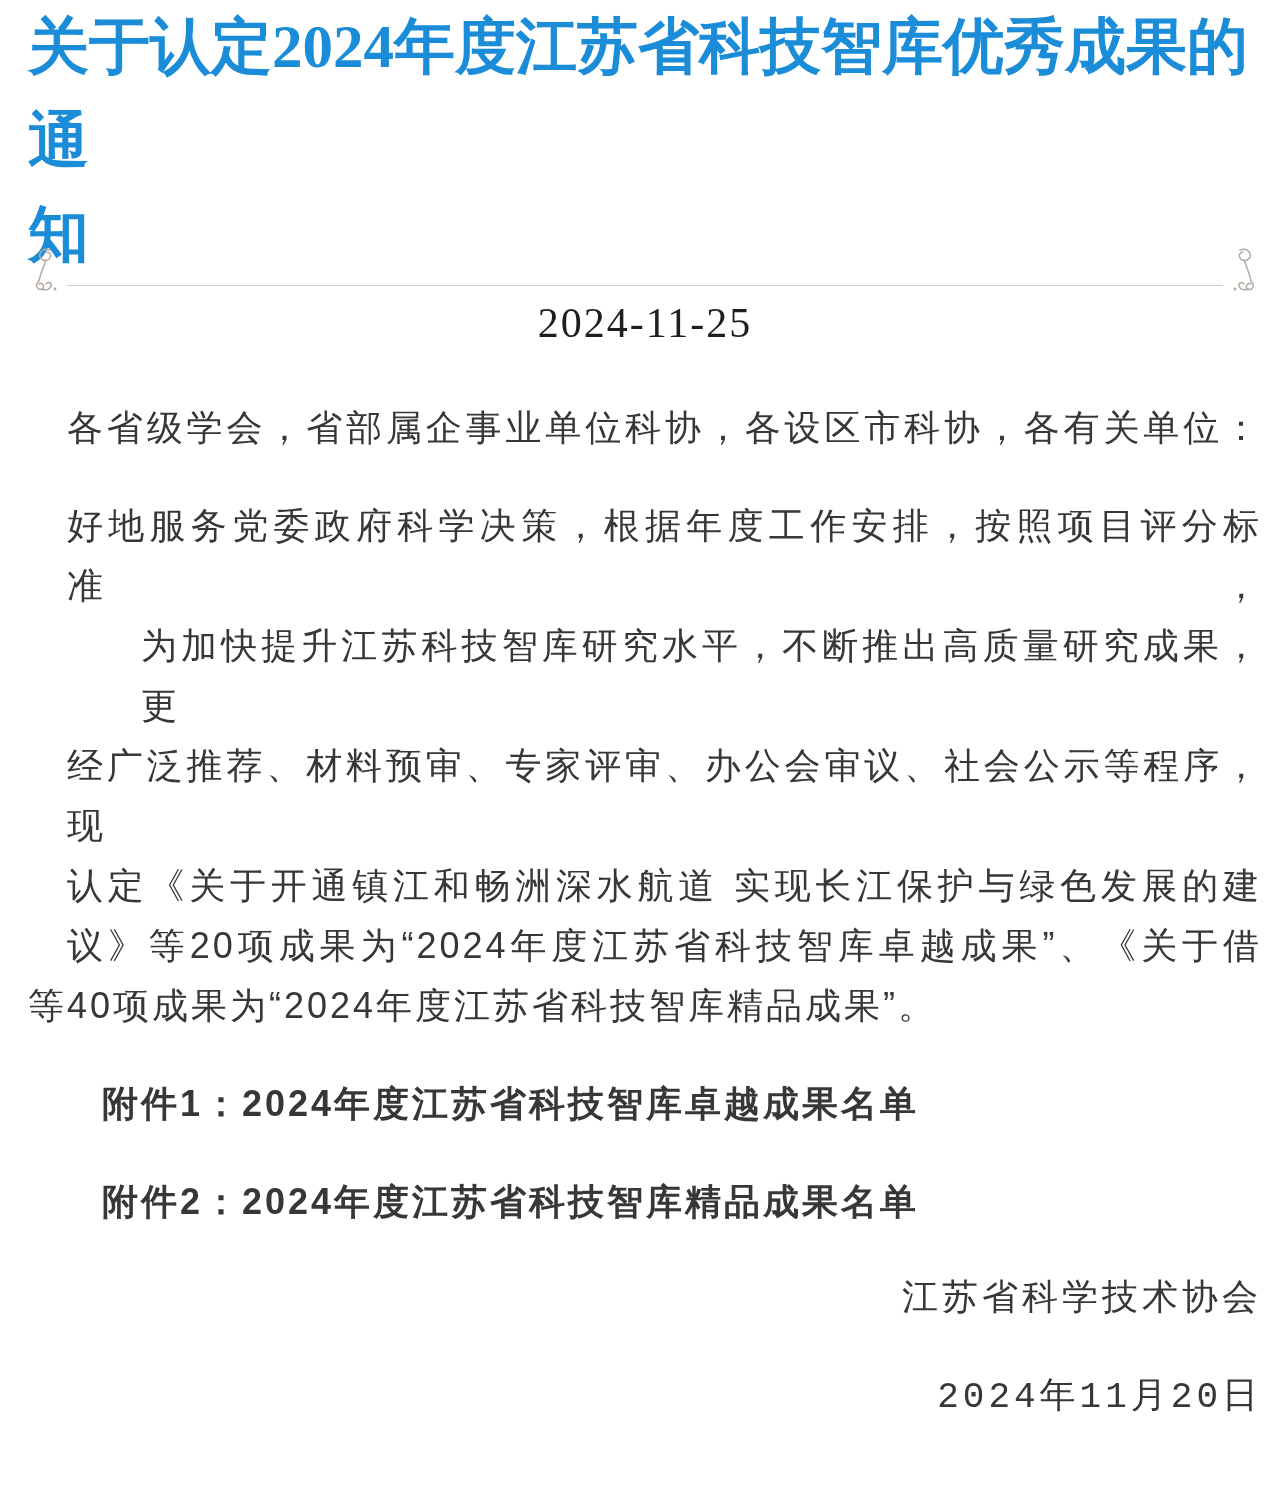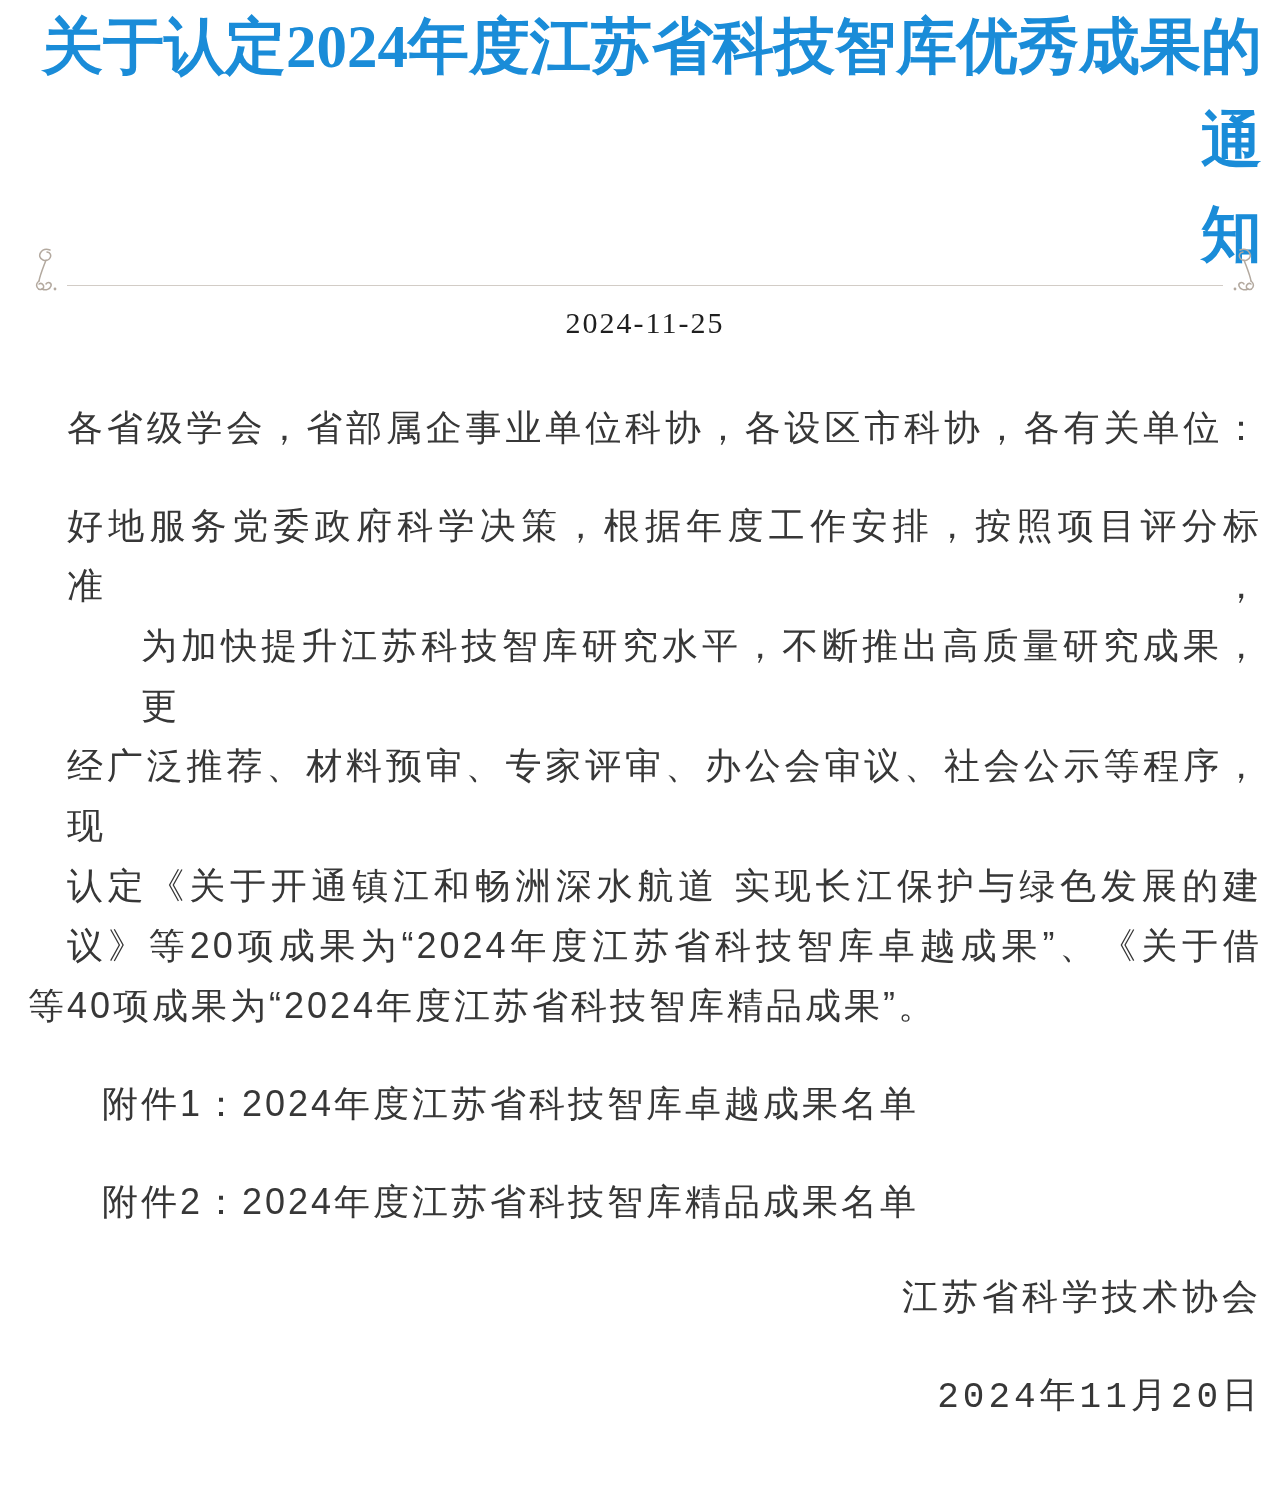"关于认定2024年度江苏省科技智库优秀成果的通" .title { text-align: right -> left }
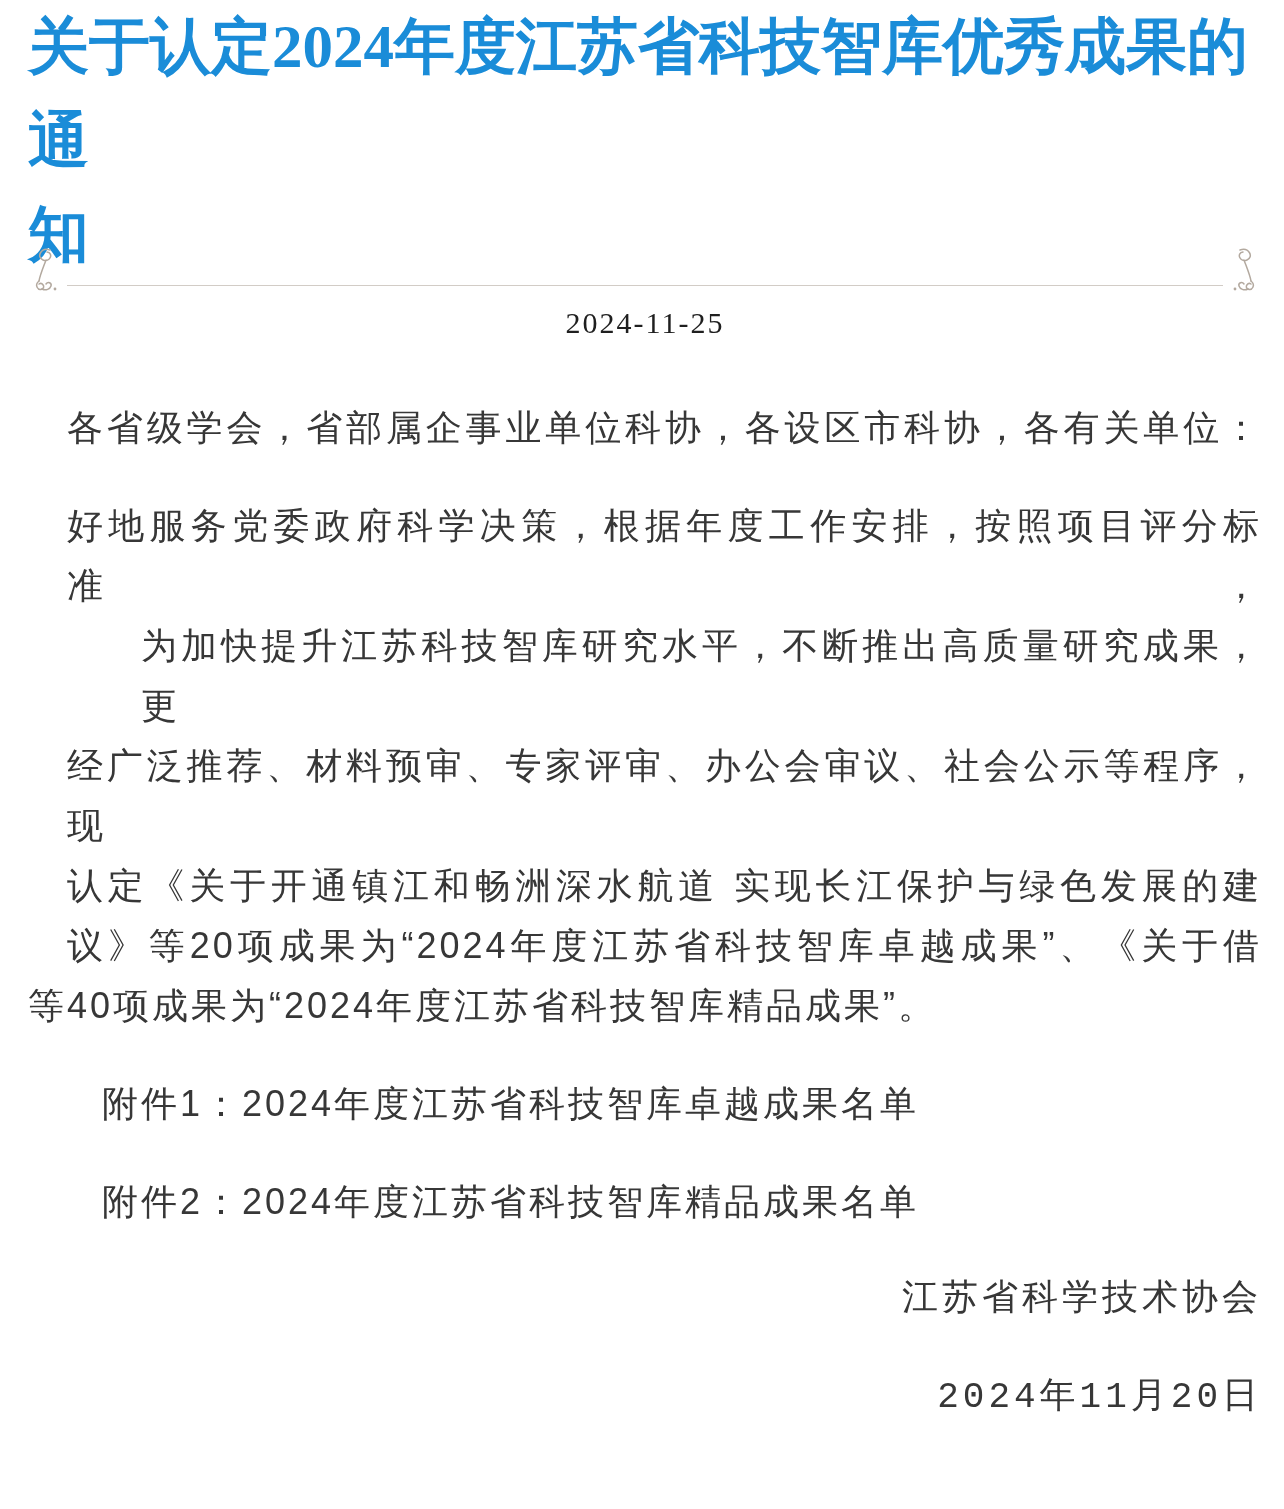"2024-11-25" .pub-date { font-size: 30px -> 42px }
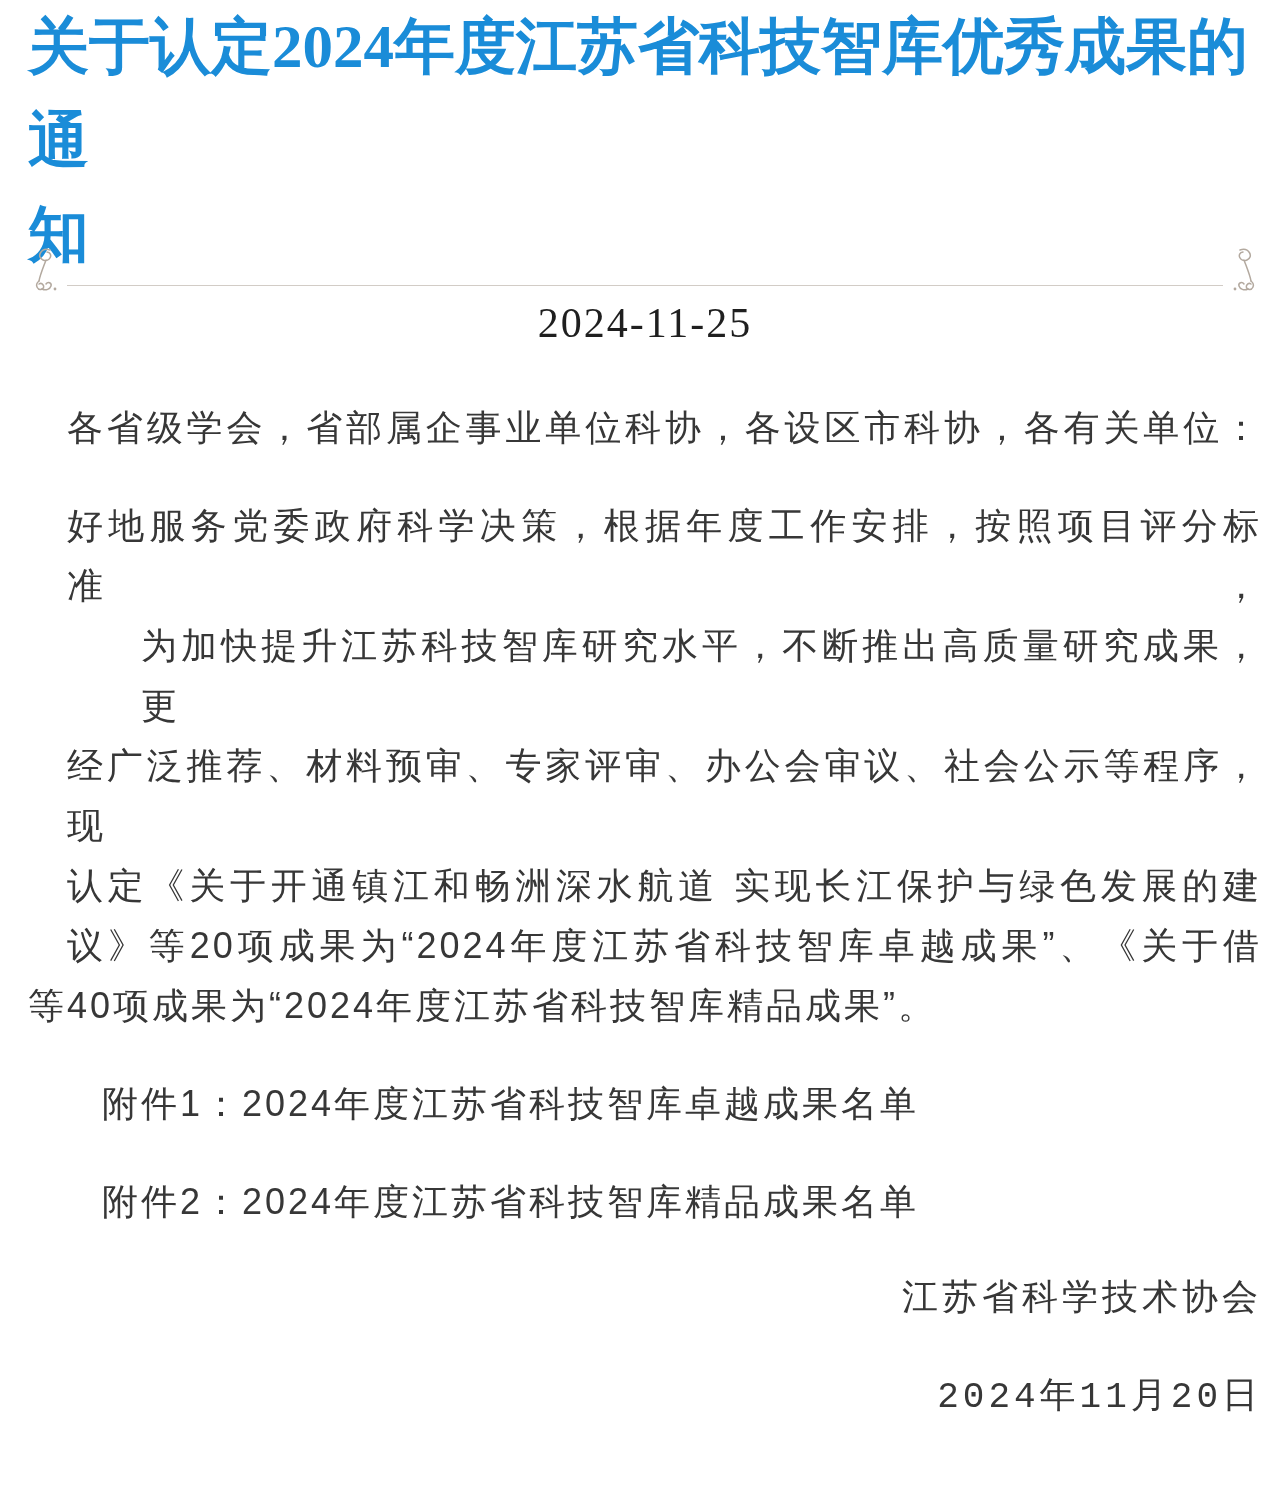"附件1：2024年度江苏省科技智库卓越成果名单" .att { font-weight: none -> bold }
